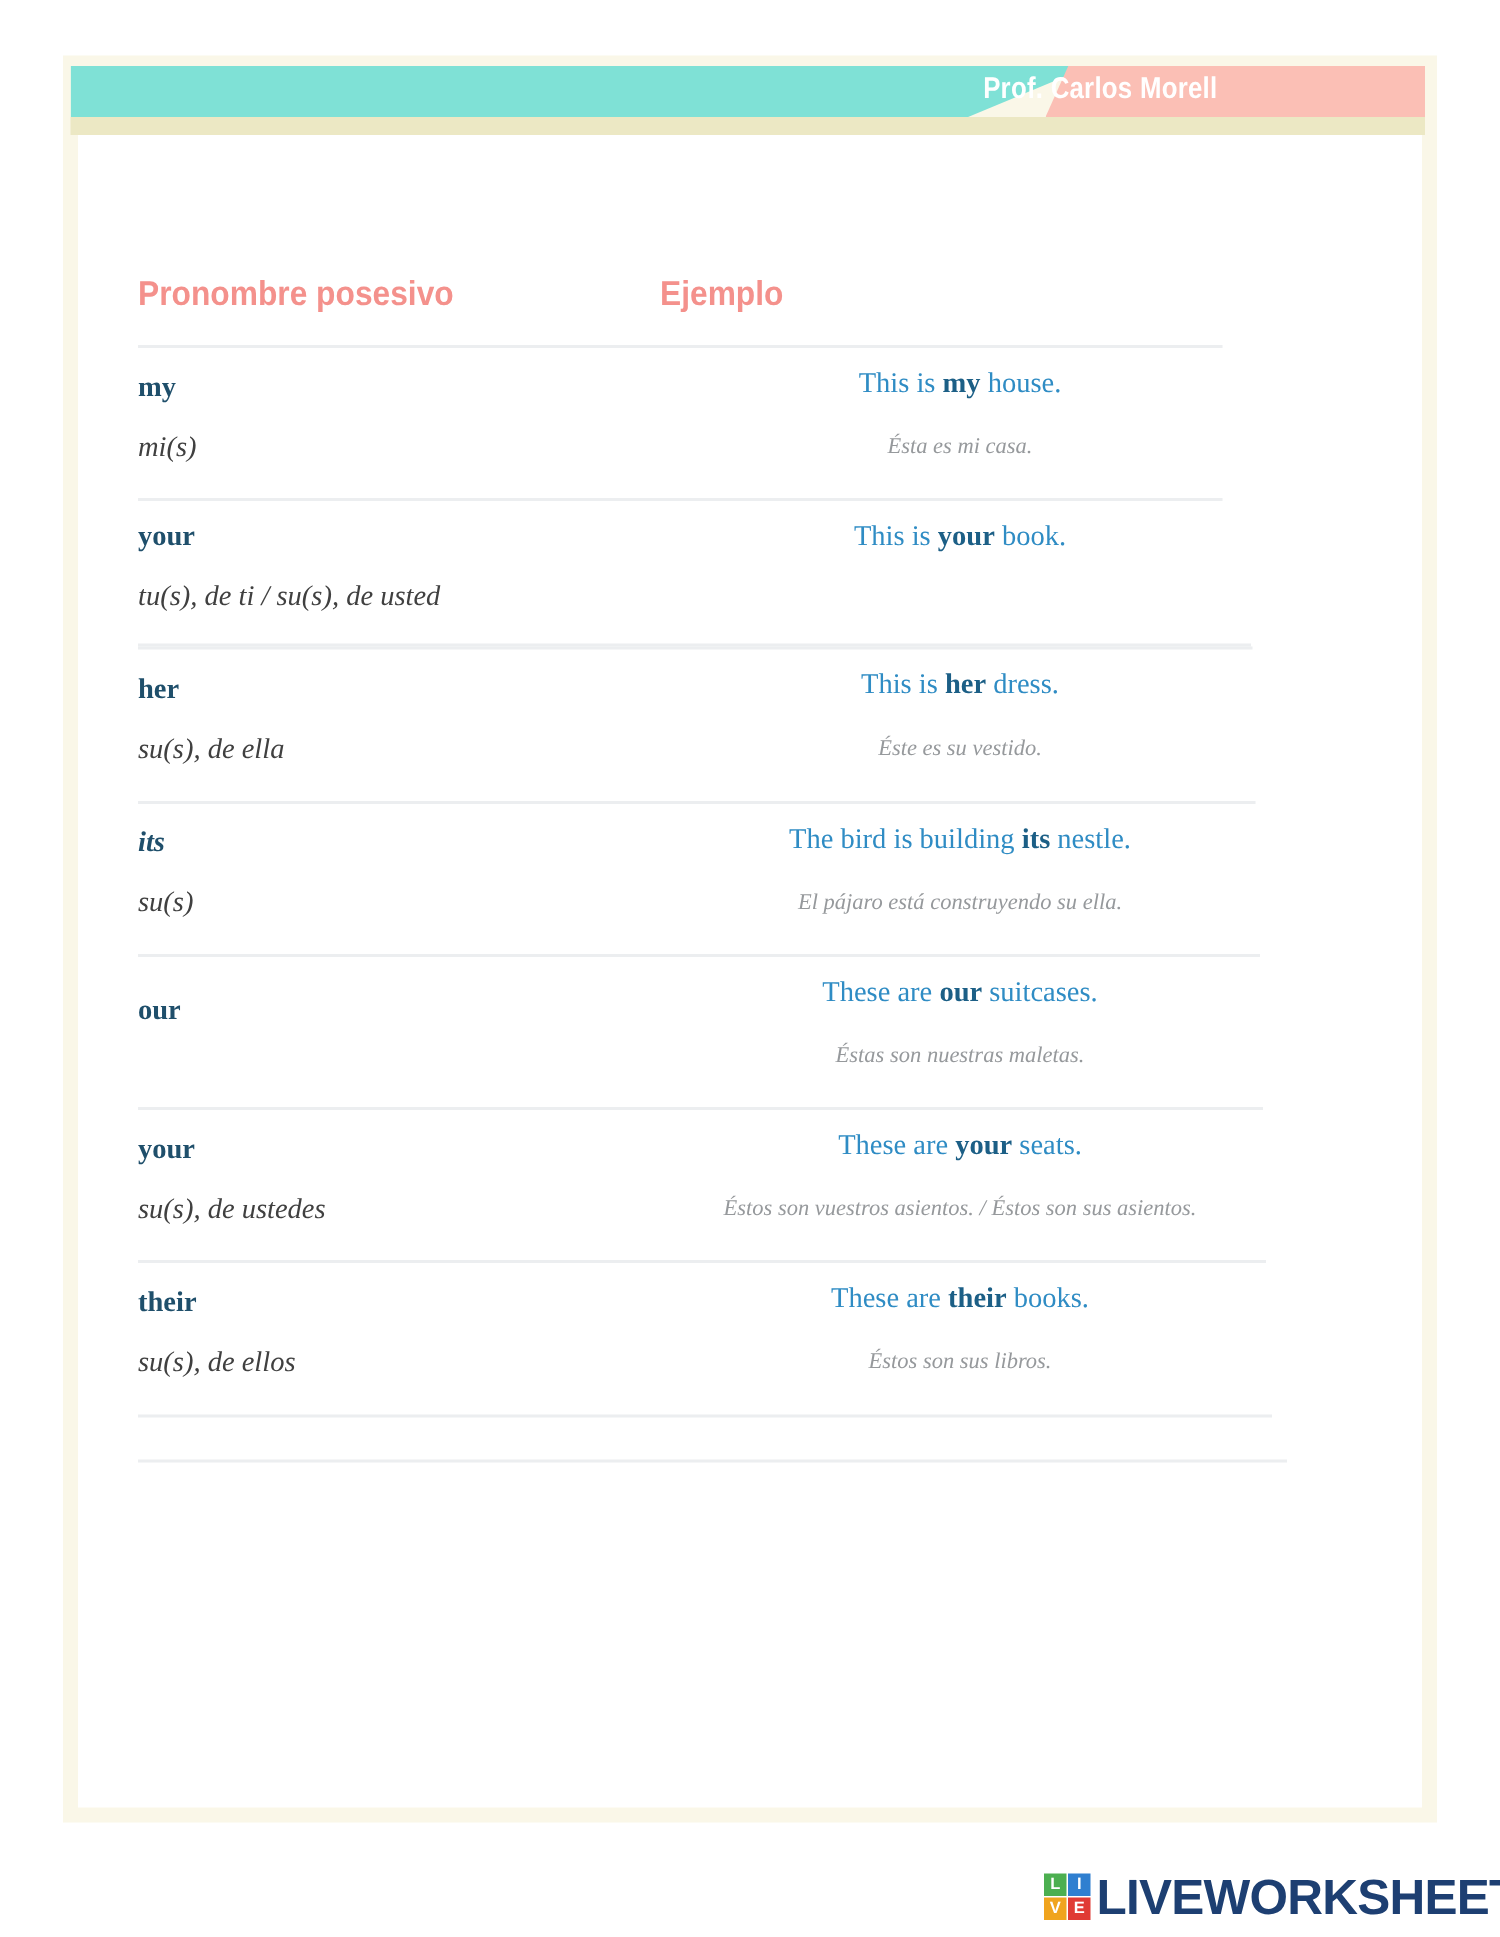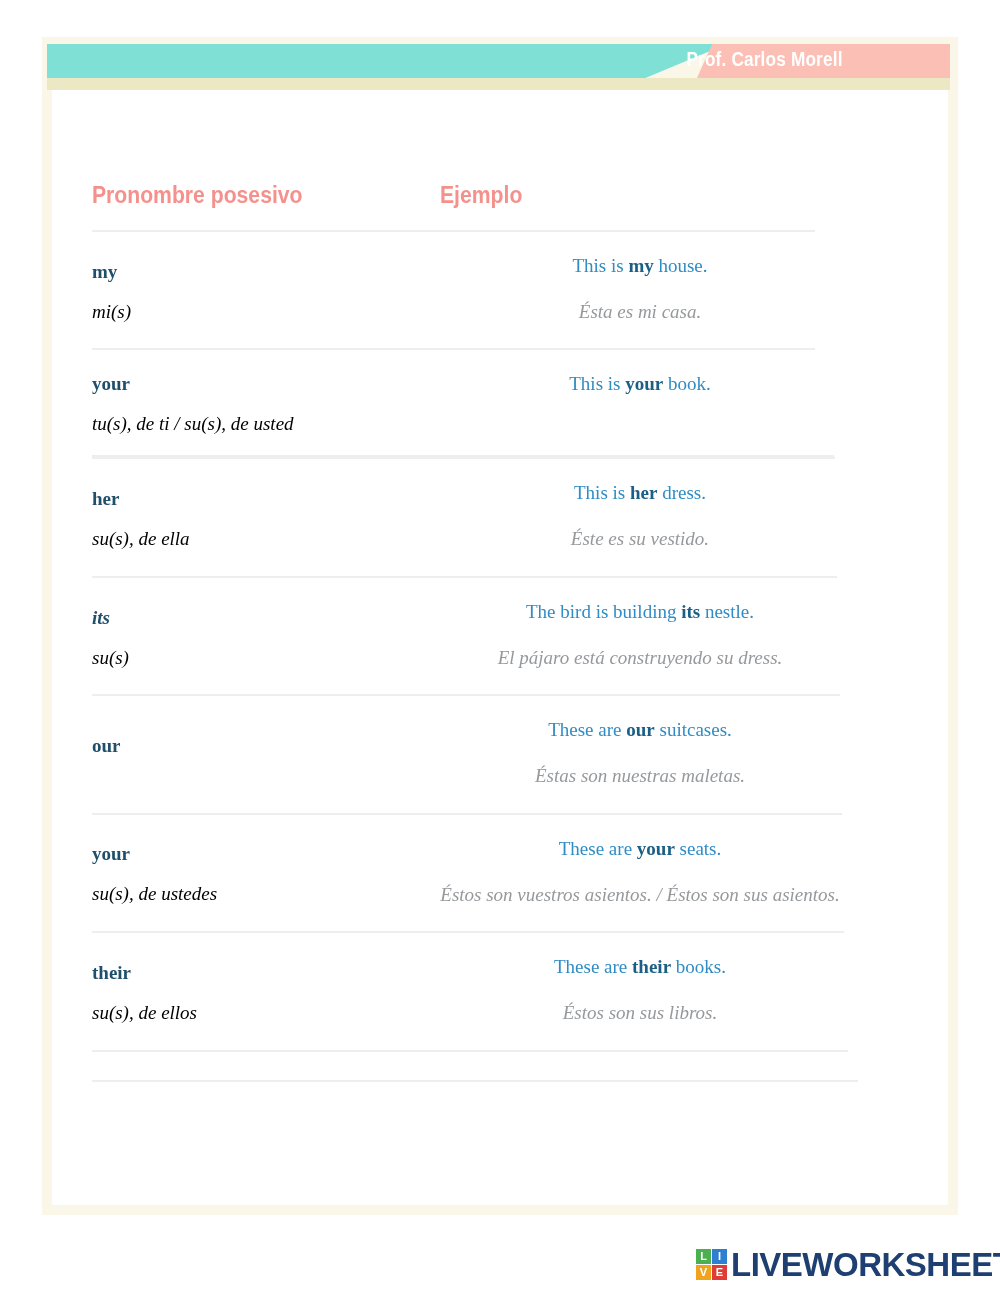"Prof. Carlos Morell" .banner { padding-left: 31px -> none }
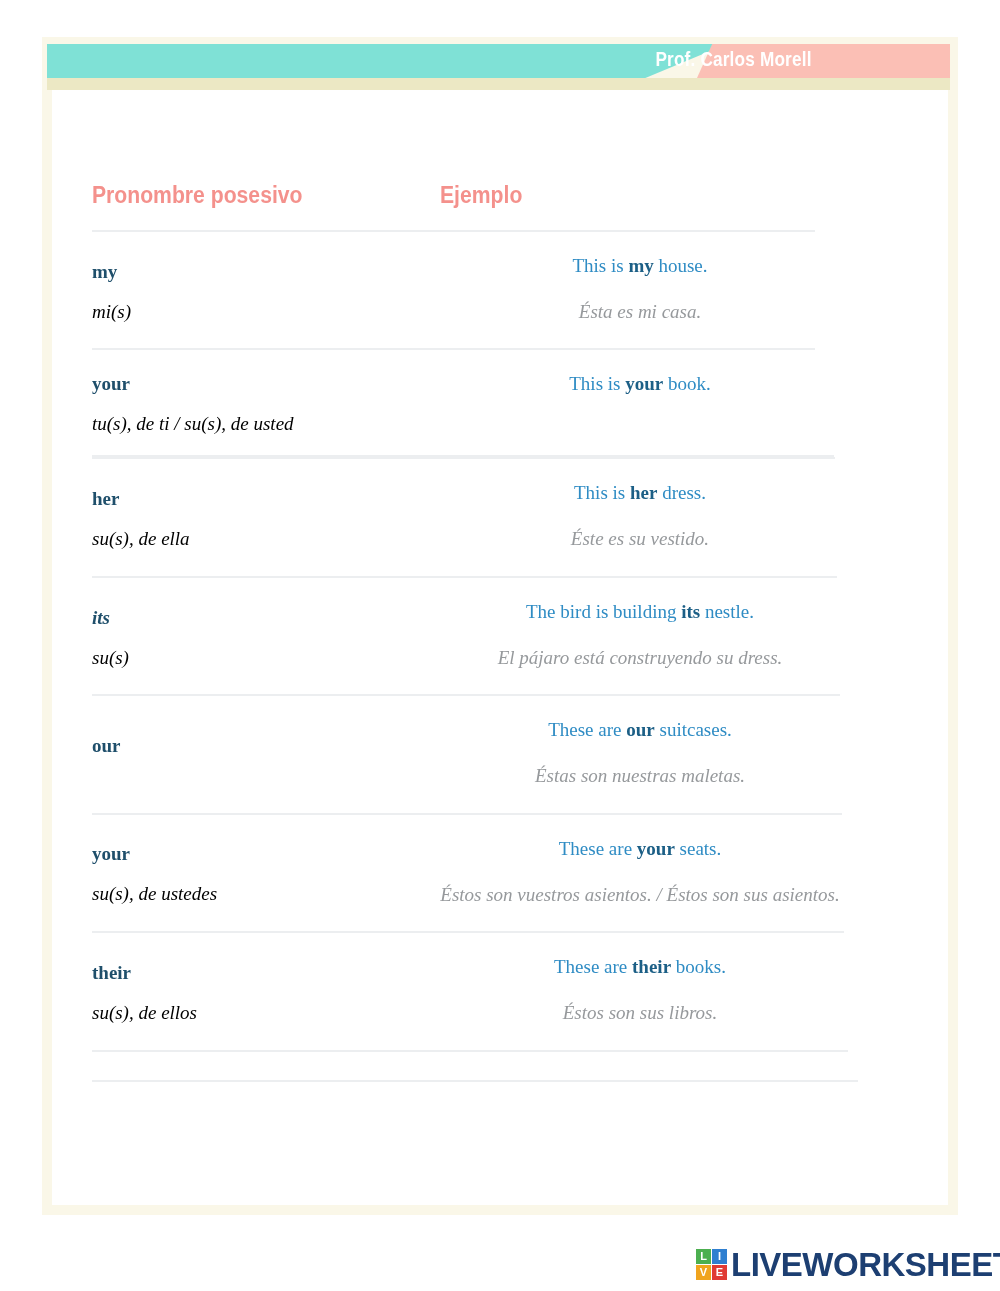"my" .row { padding: 24px 0 22px 0 -> 14px 0 22px 0 }
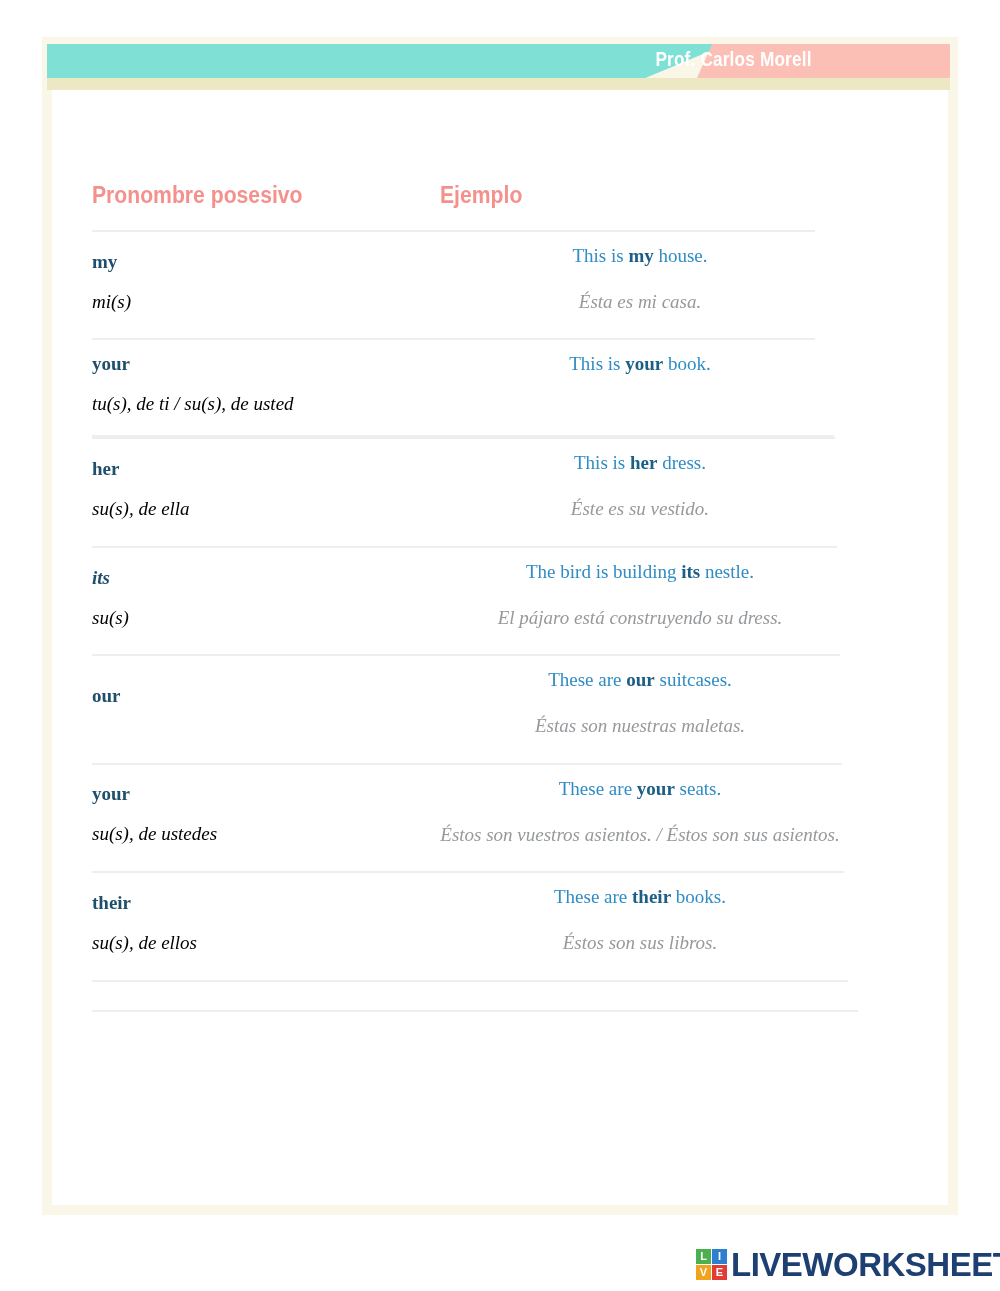"mi(s)" .pronoun-es { color: #000000 -> #404040 }
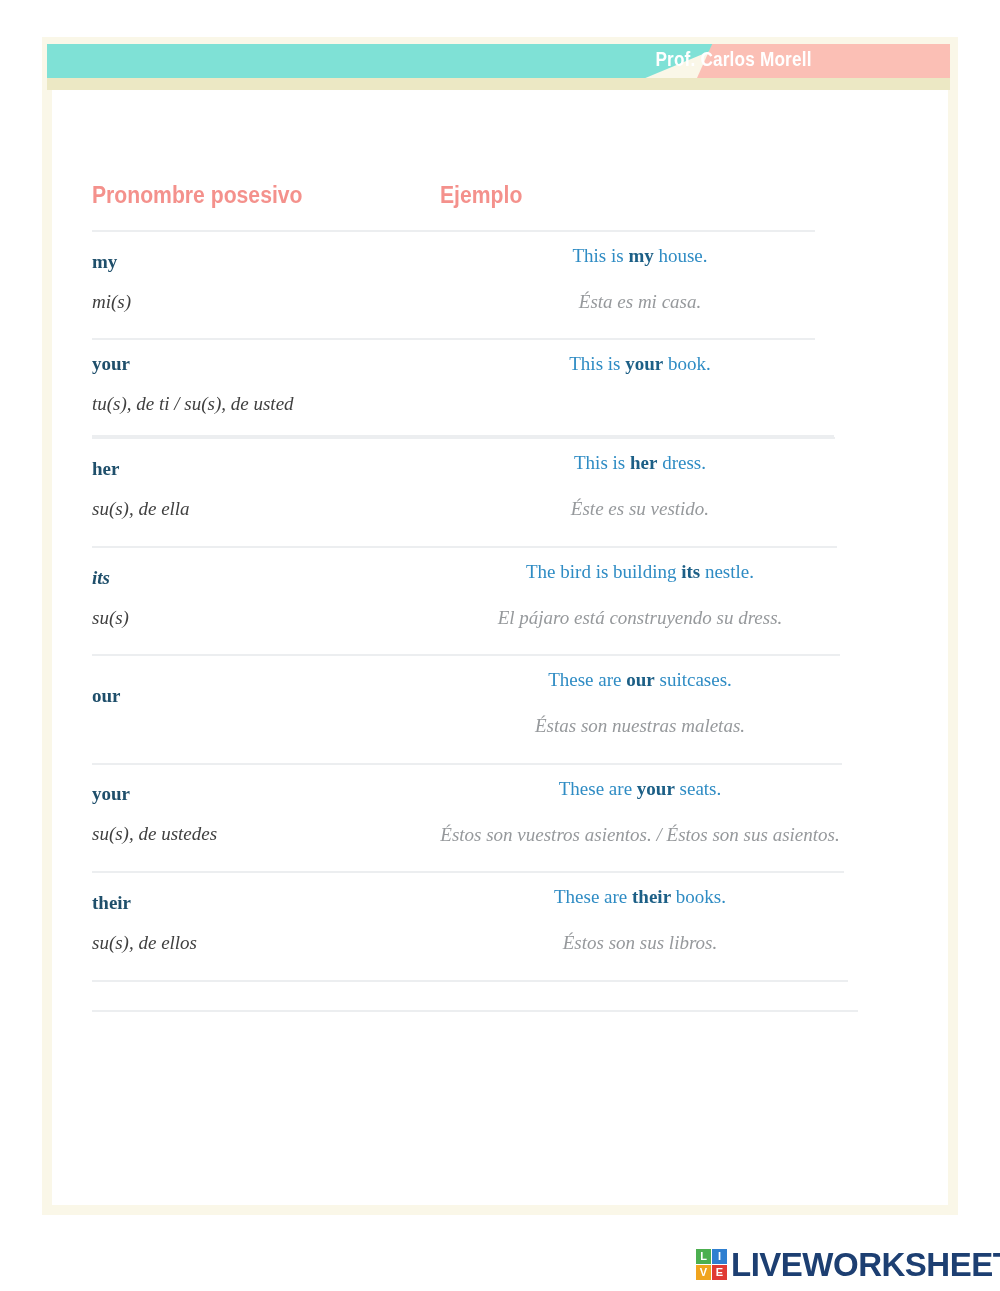"Ésta es mi casa." .ex-es { font-size: 19px -> 15px }
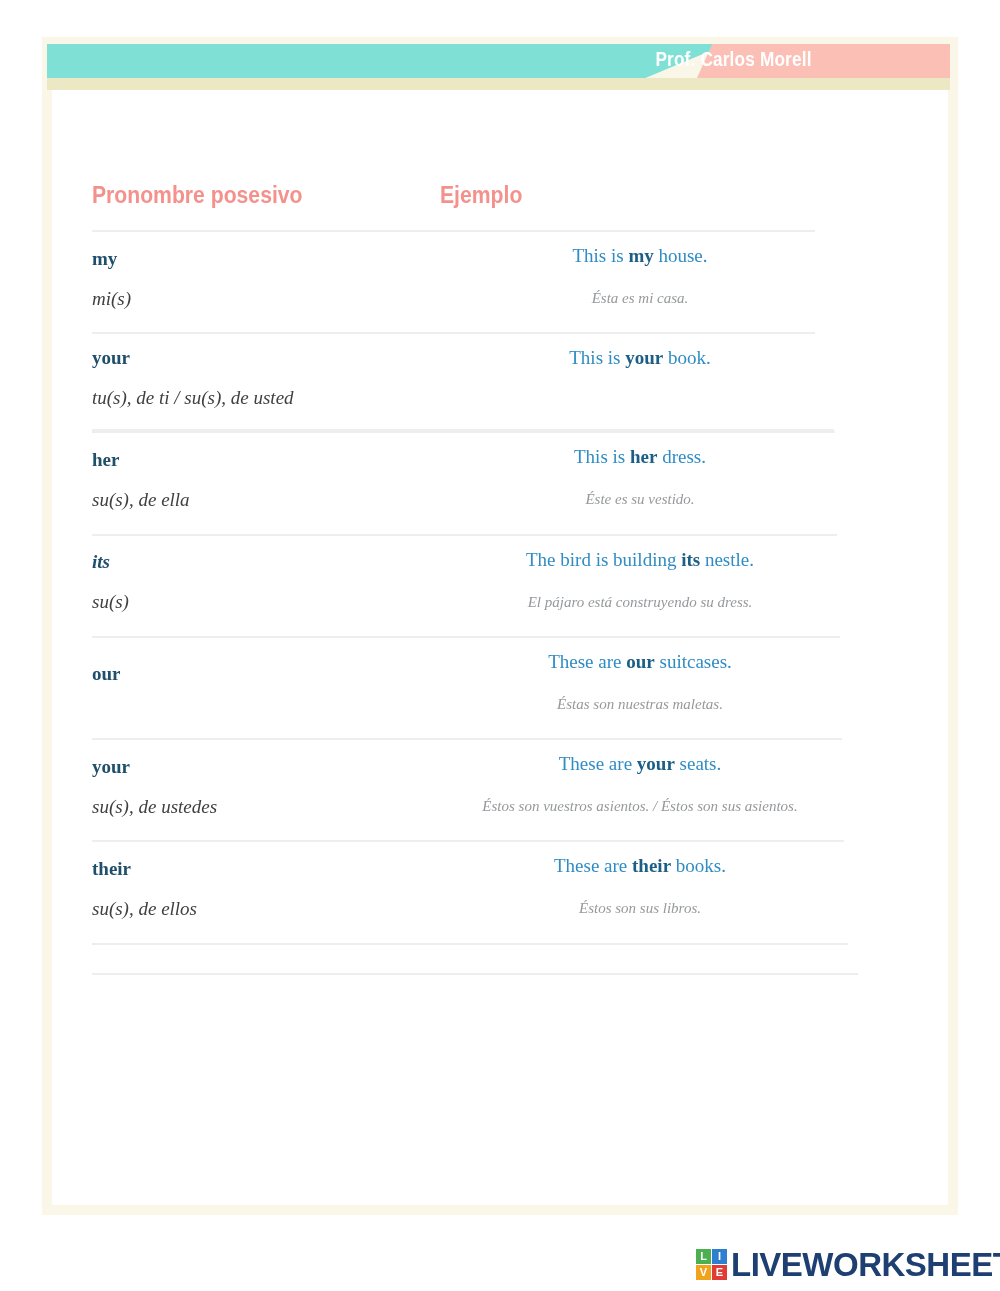"El pájaro está construyendo su" div.ex-es { text: dress -> ella }
